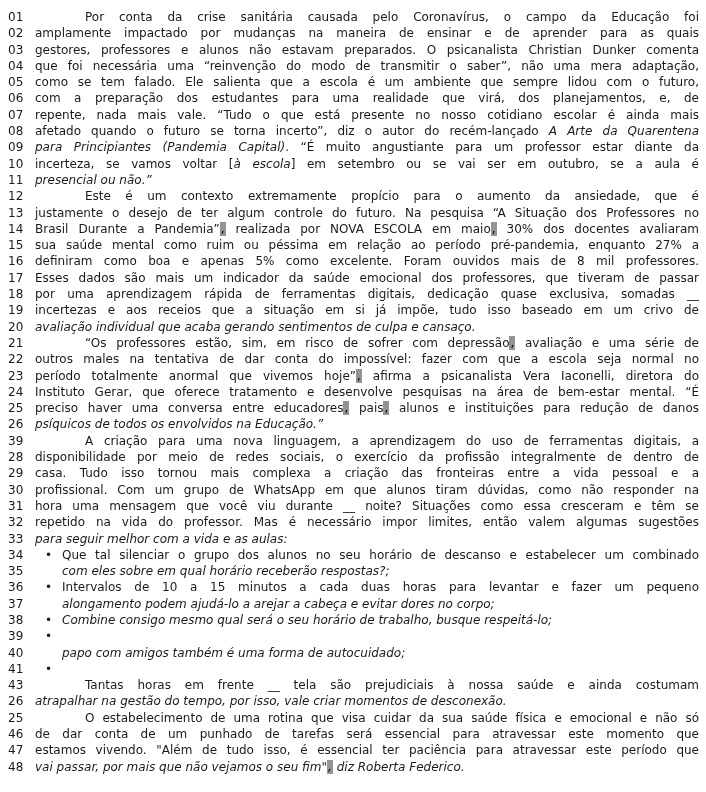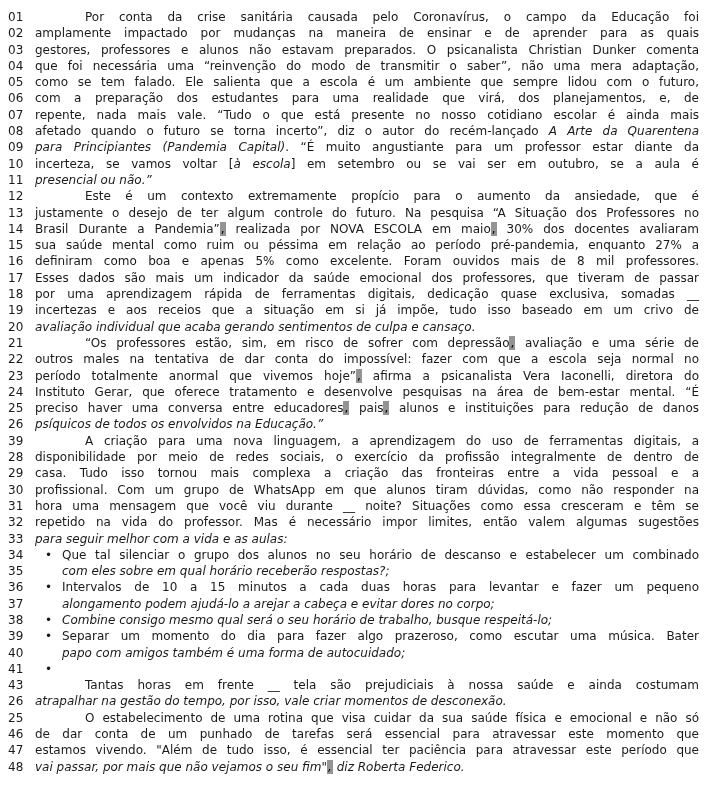"Separar um momento do dia" span { html: <span>Separar um momento do dia para fazer algo prazeroso, como escutar uma música. Bater</span> -> none }
